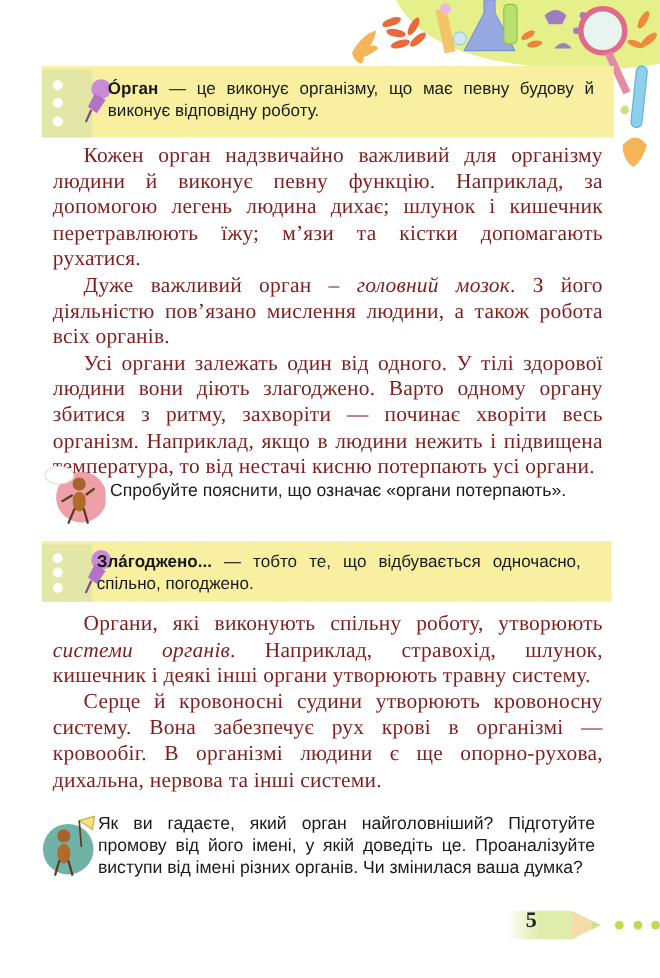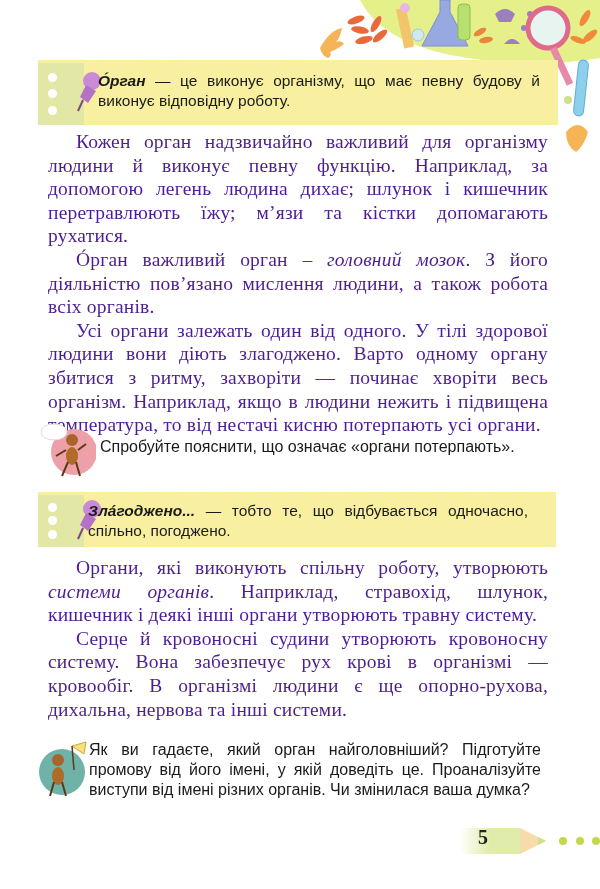"Óрган" .note-text b { font-style: italic -> none }
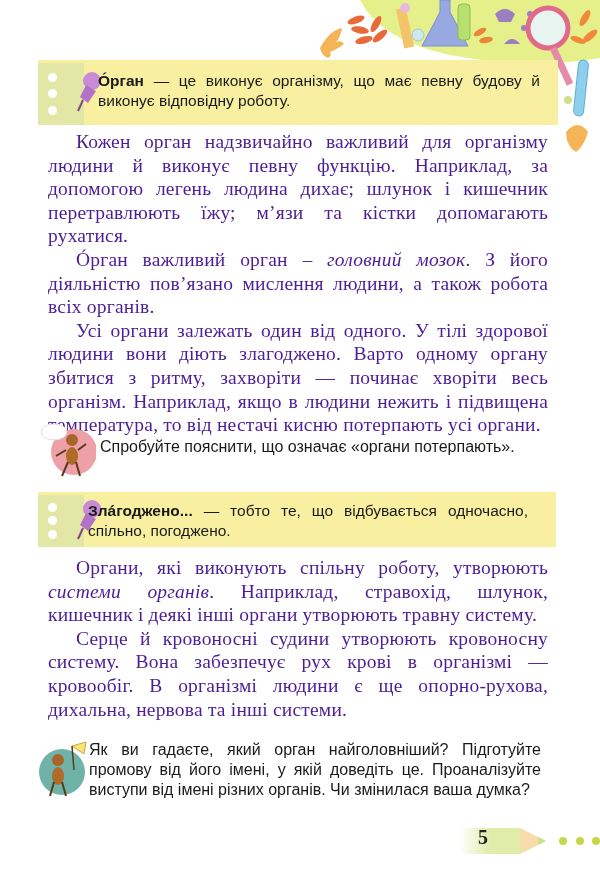"Кожен орган надзвичайно важливий для" .body-text { color: #4c1d95 -> #7f1d1d }
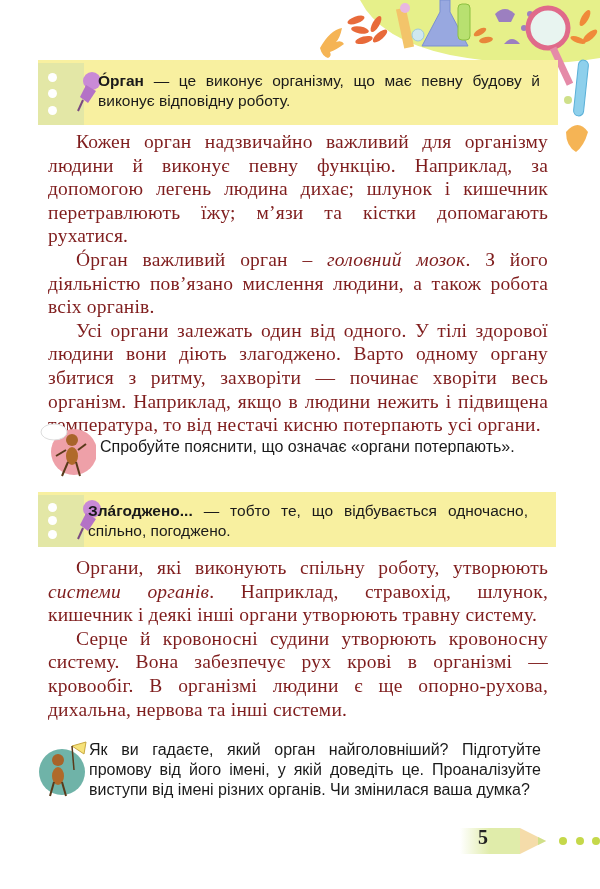"Óрган важливий орган –" span { text: Óрган -> Дуже }
